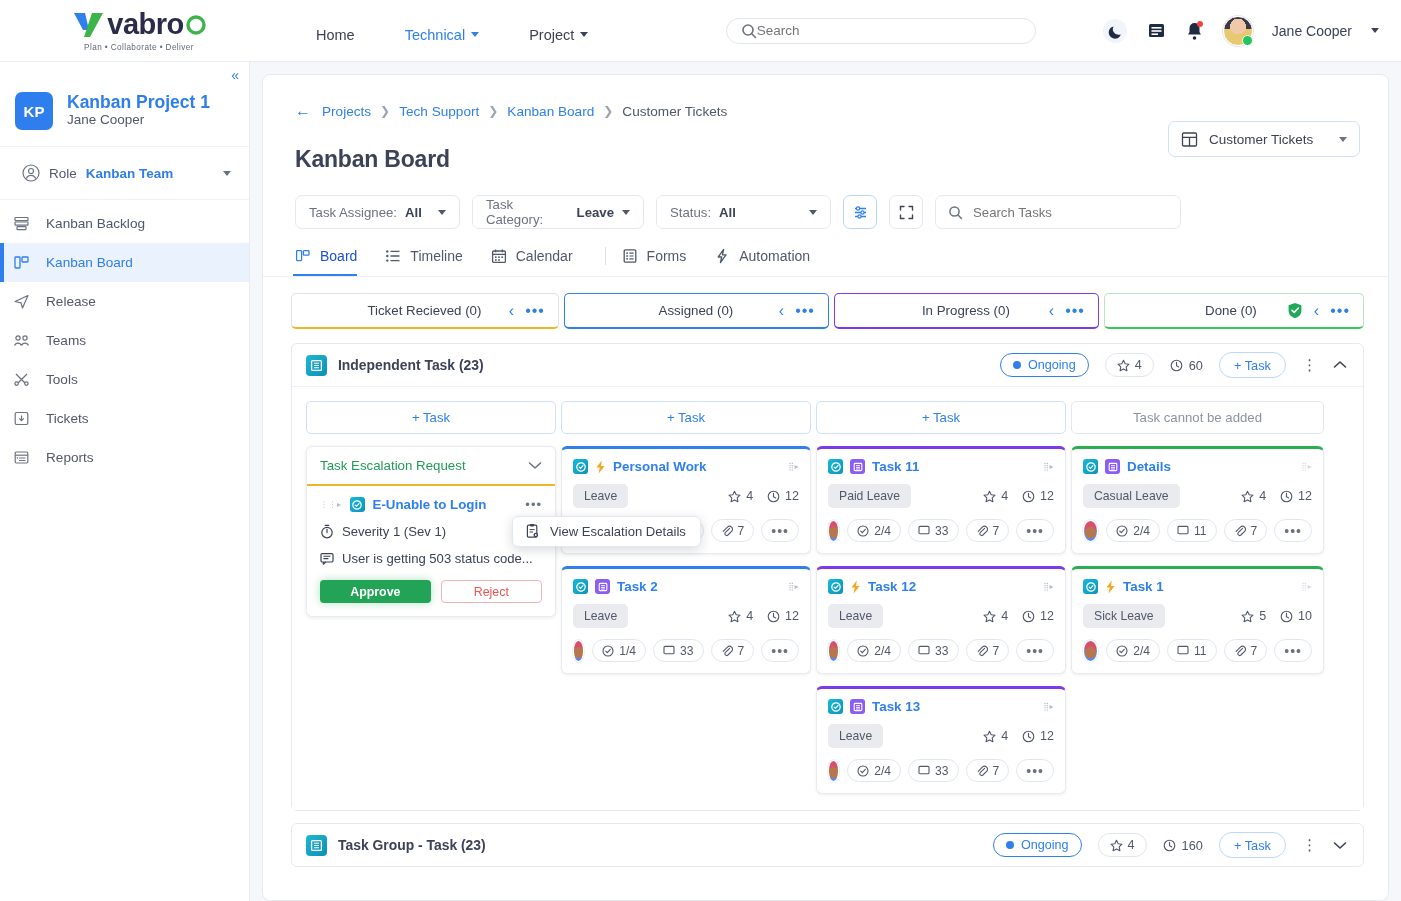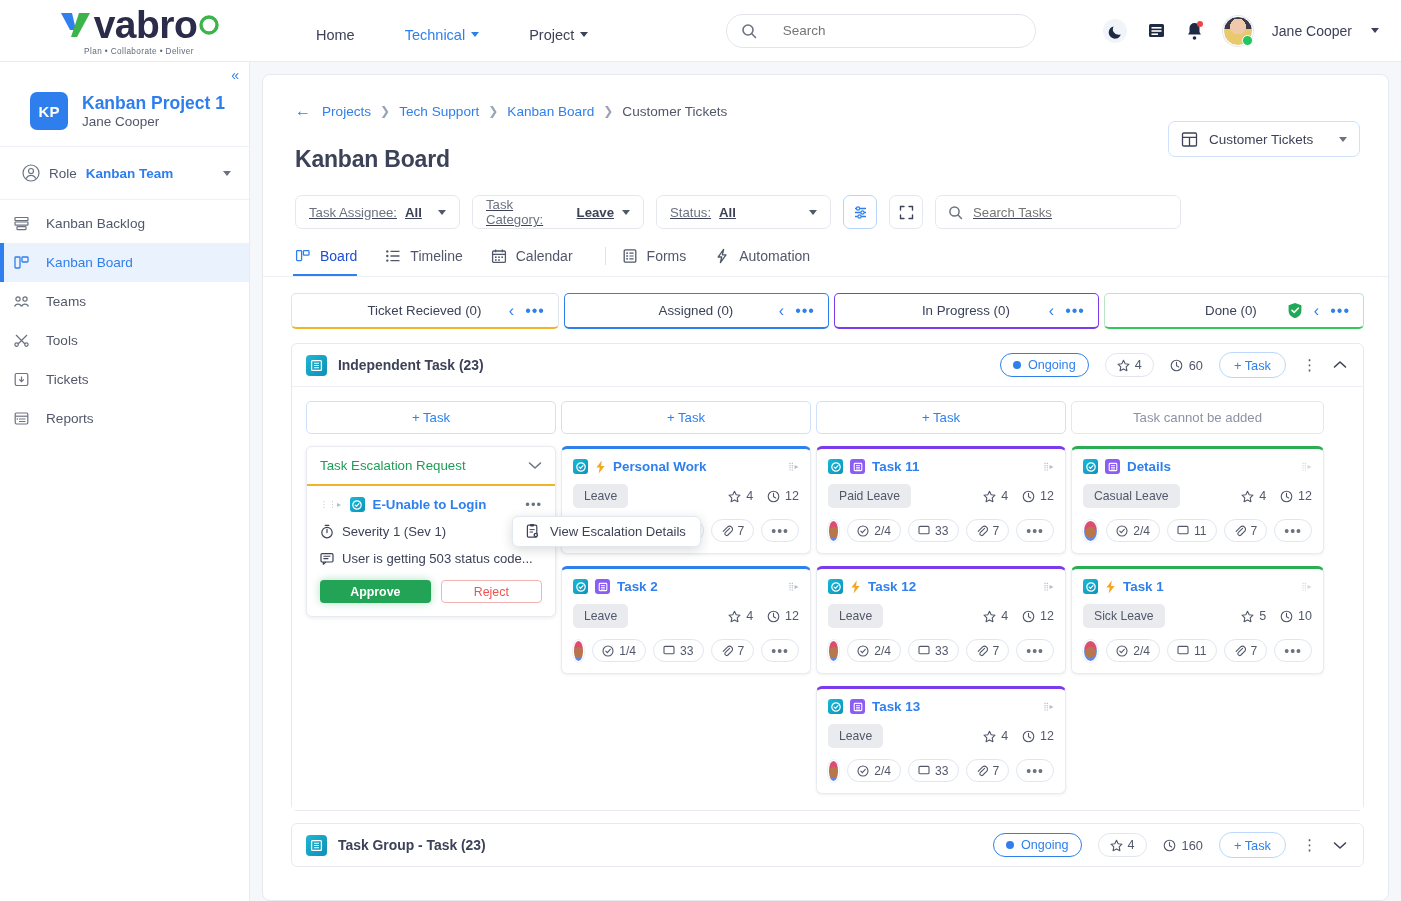"vabro" .logo-text { font-size: 39px -> 29px }
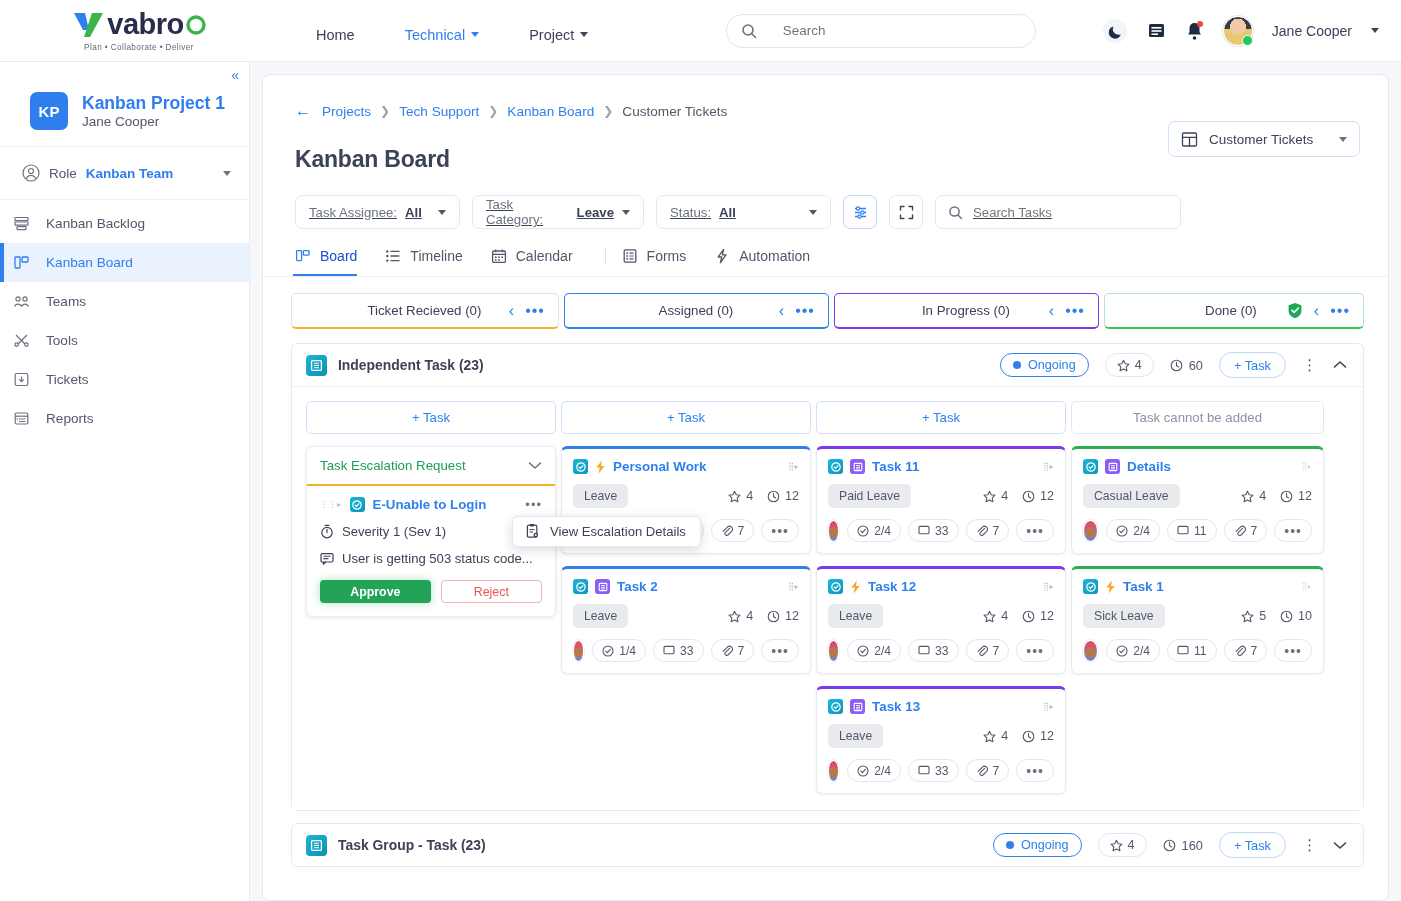"Search" .search-global { gap: 26px -> 0; height: 34px -> 26px }
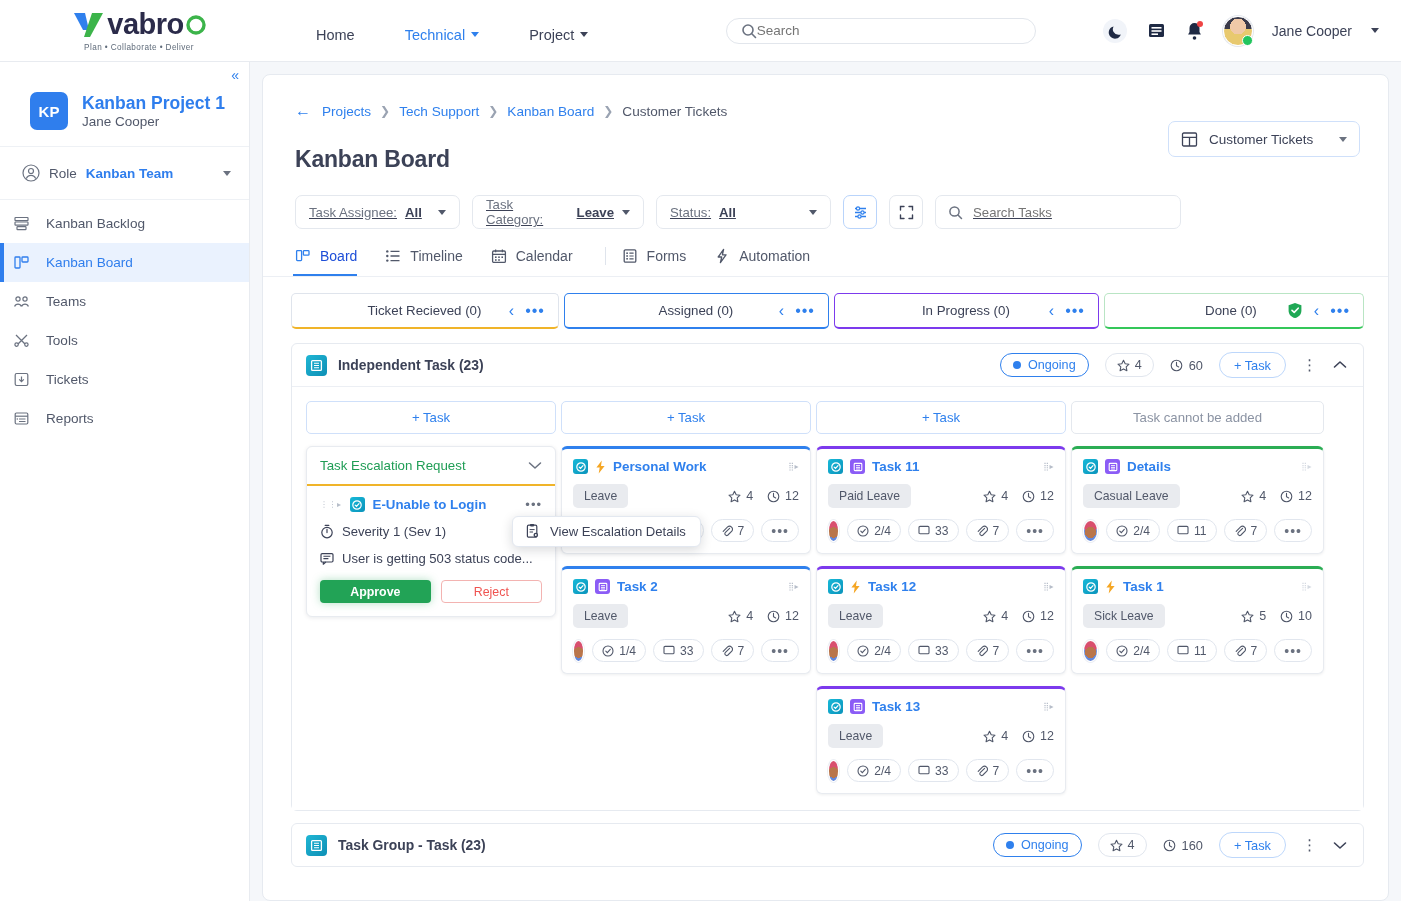"KP" .proj-row { align-items: center -> none; padding: 4px 0 16px 30px -> 4px 0 16px 15px }
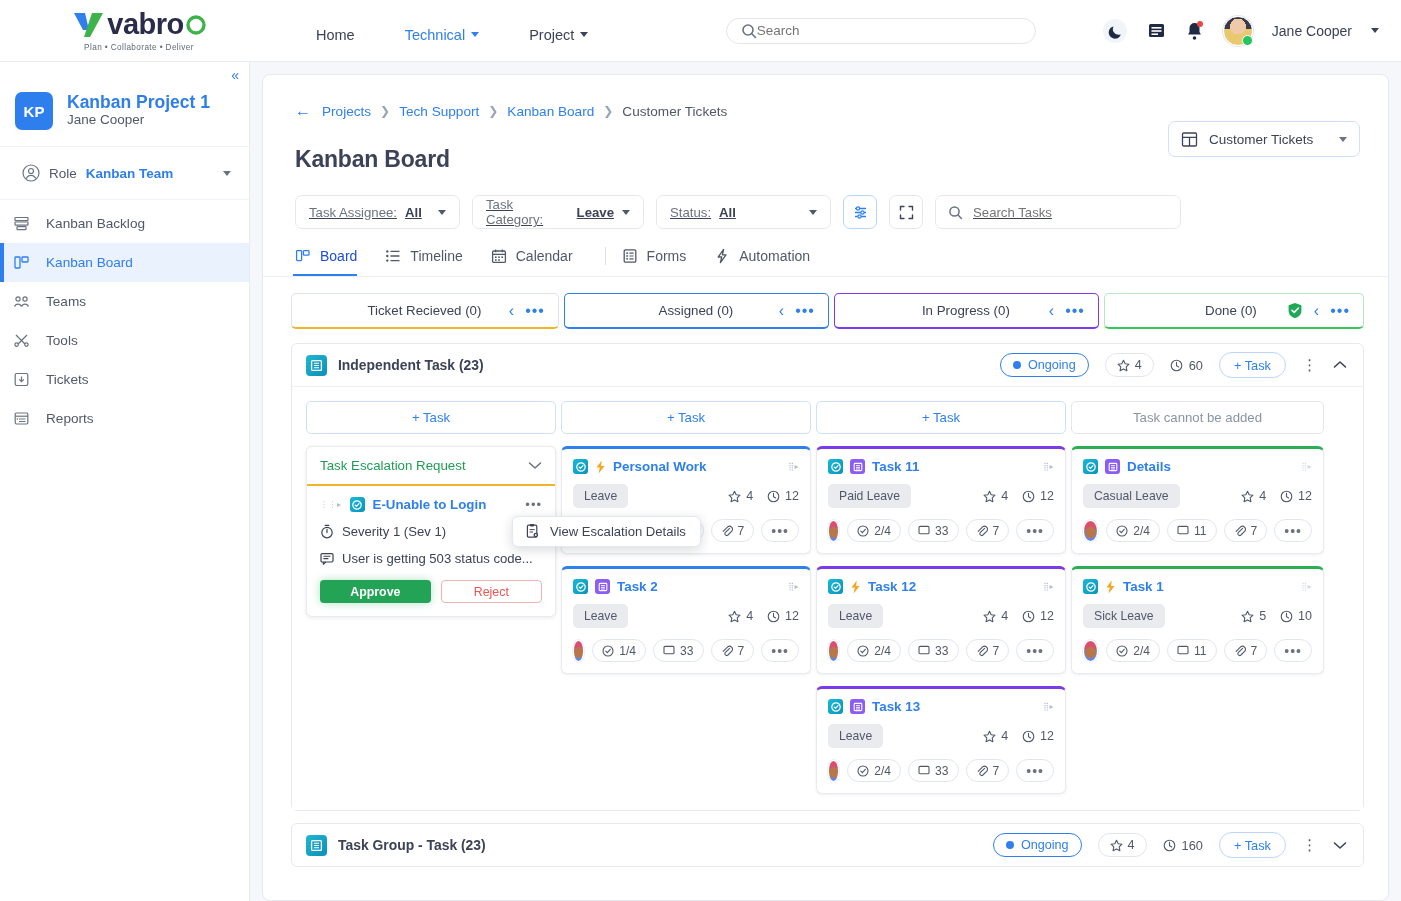"Task Assignee:" .filters { text-decoration: underline -> none }
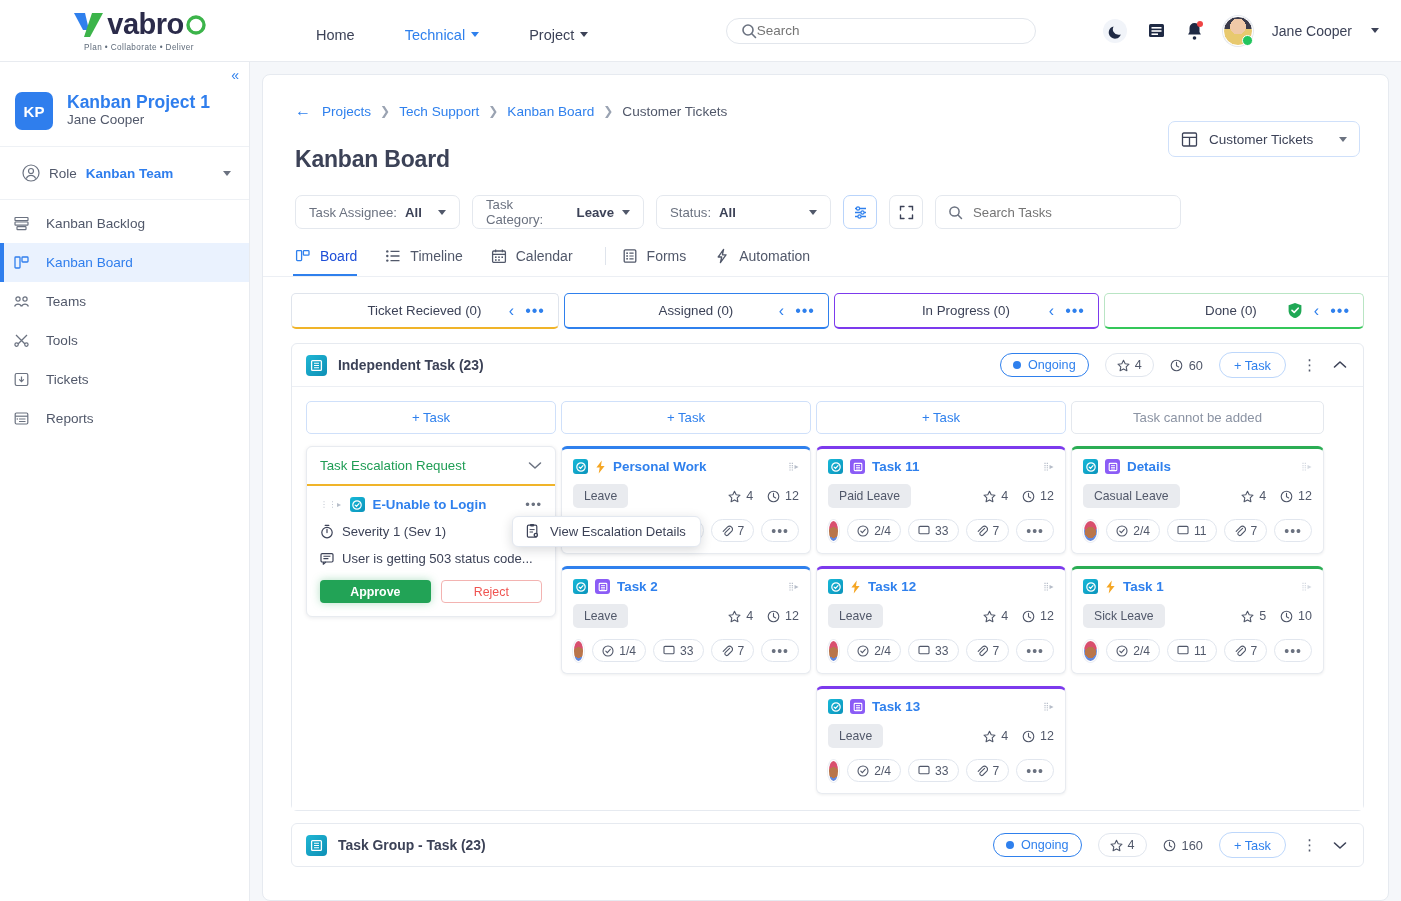"Release" div.side-item { html: none -> <div> <span> <svg> <path></path> </svg> </span> <span>Release</span> </div> }
